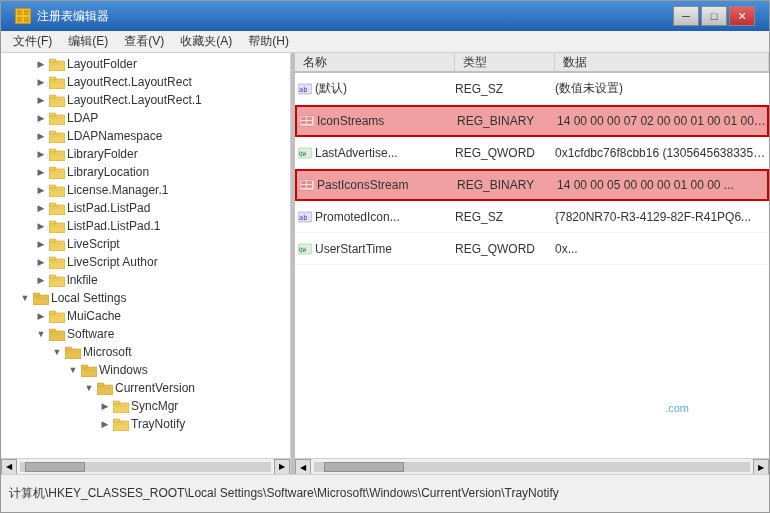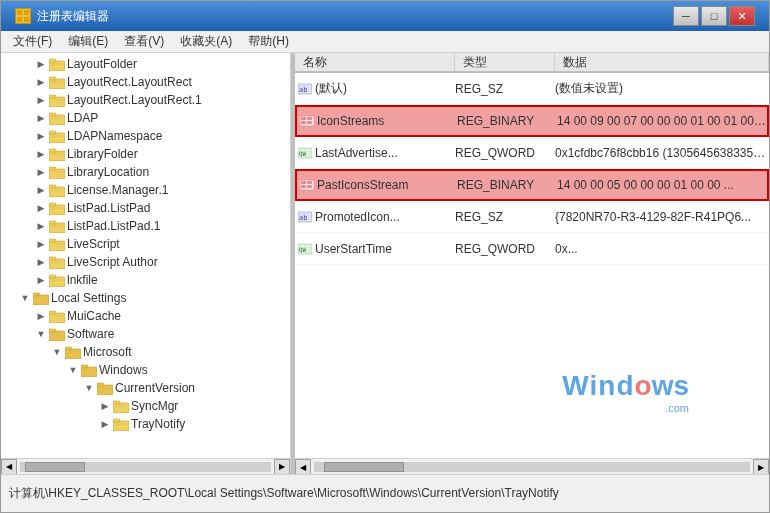"14 00 09 00 07" span.reg-data { text: 09 00 07 00 -> 00 00 07 02 }
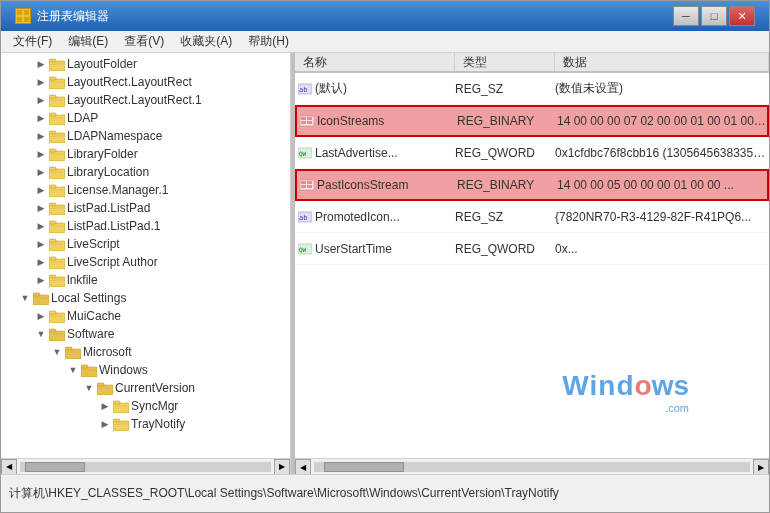"Wind" div { html: <div> <span>Wind</span> <span>o</span> <span>ws</span> </div> -> none }
